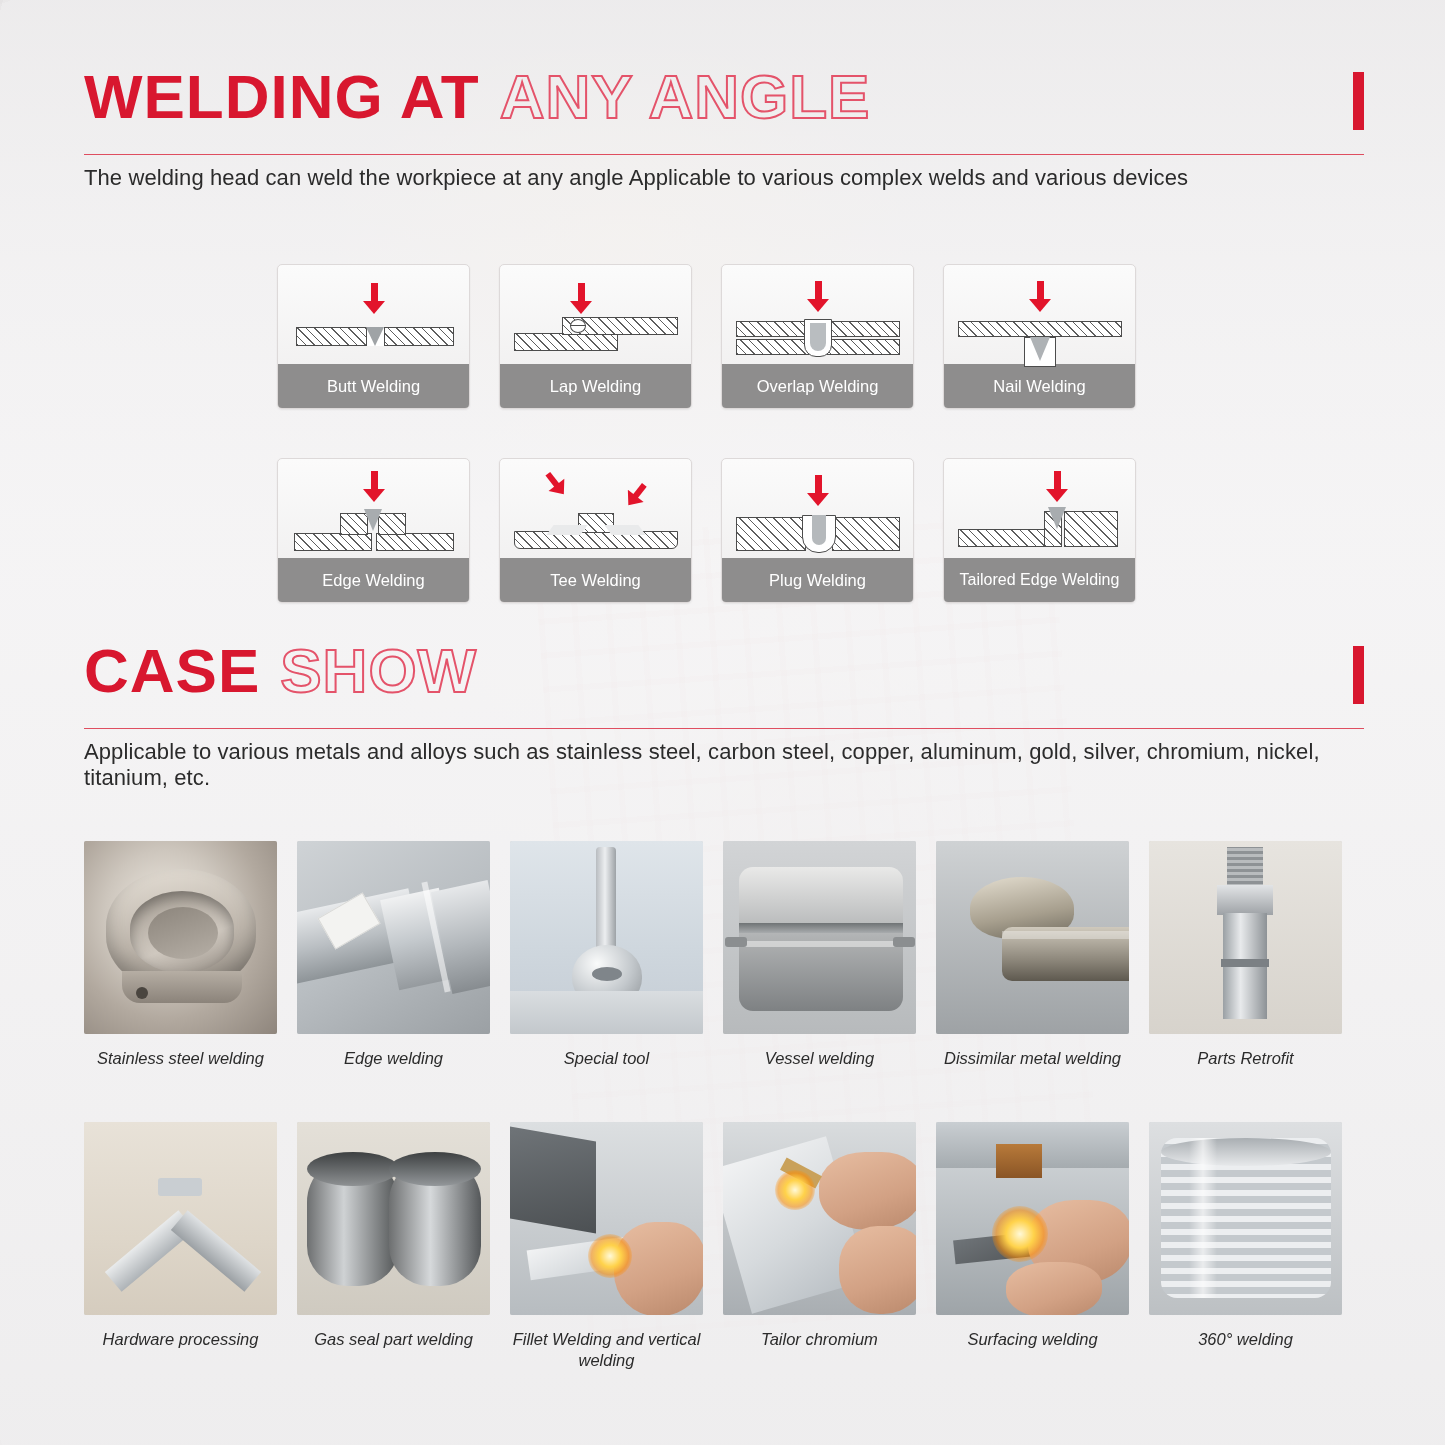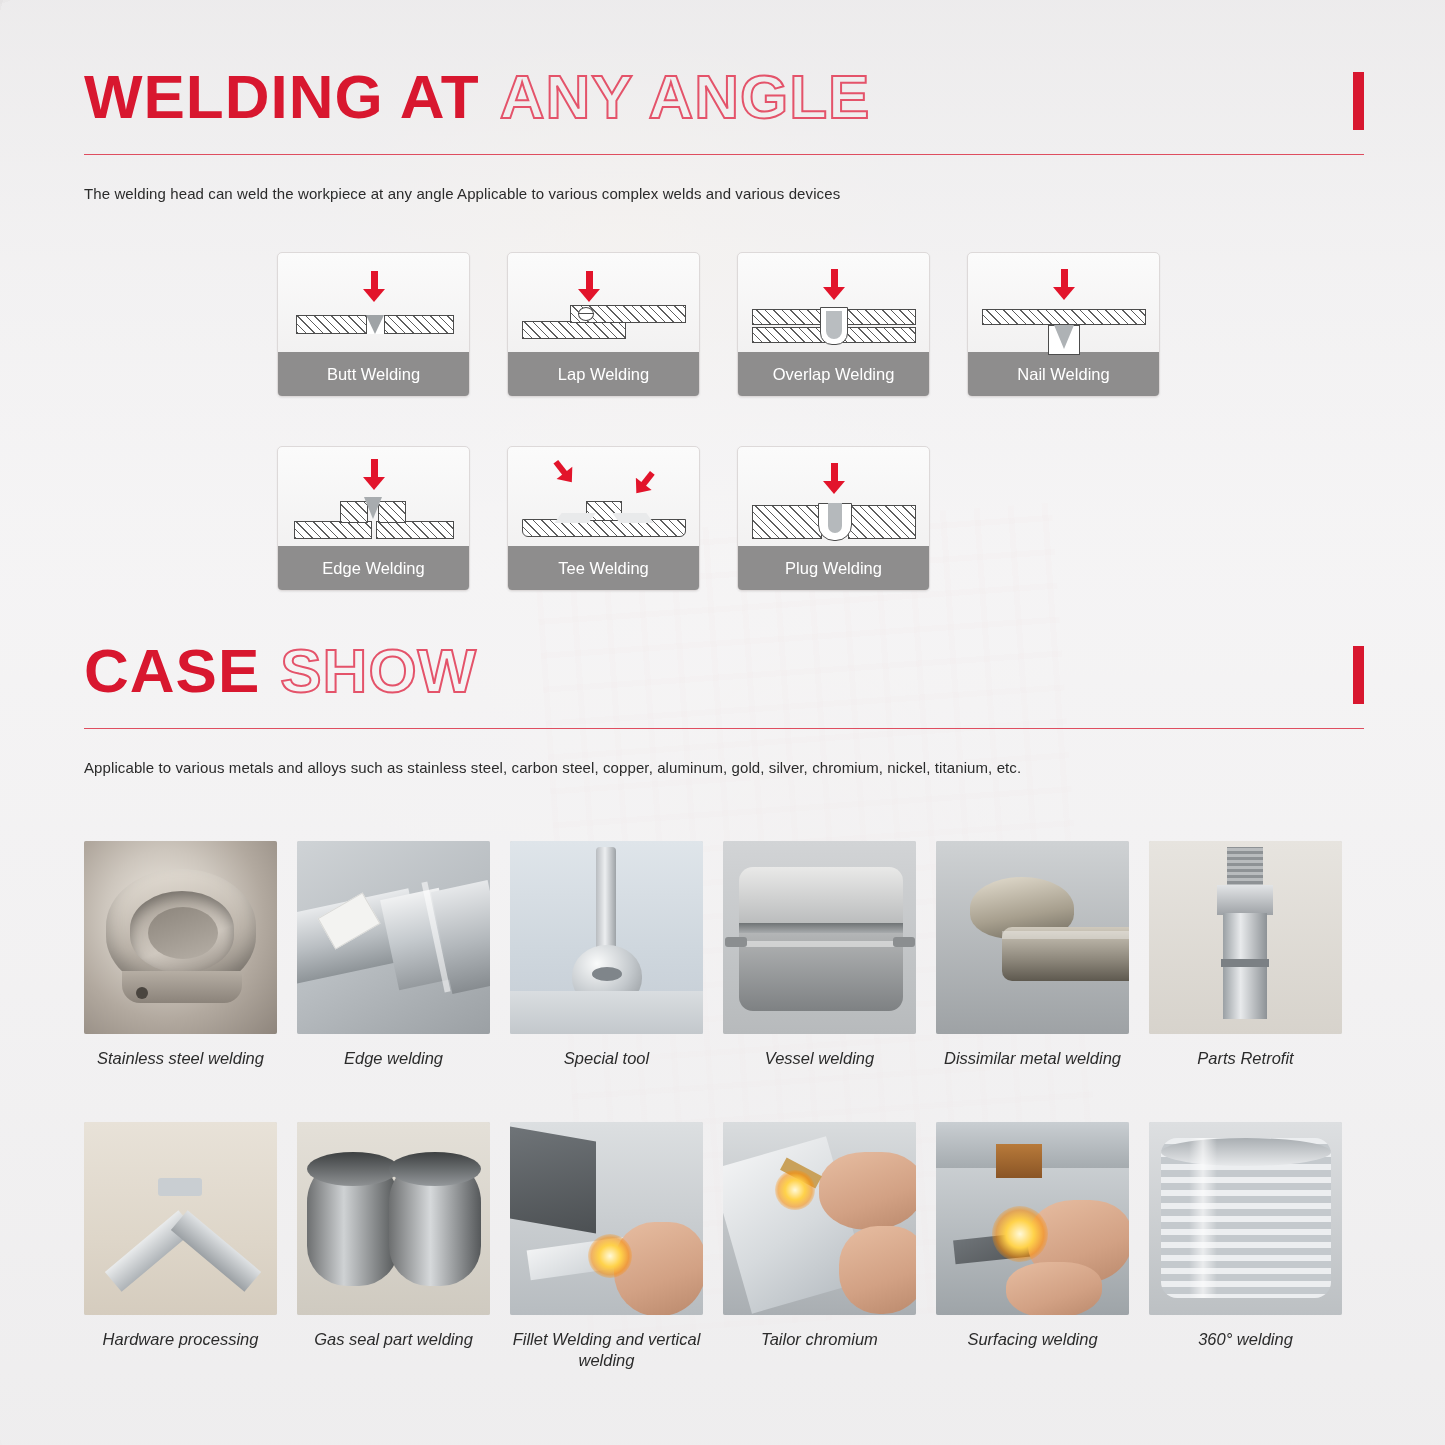"The welding head can weld" .sec-sub { font-size: 15px -> 22px; margin-top: 30px -> 10px }
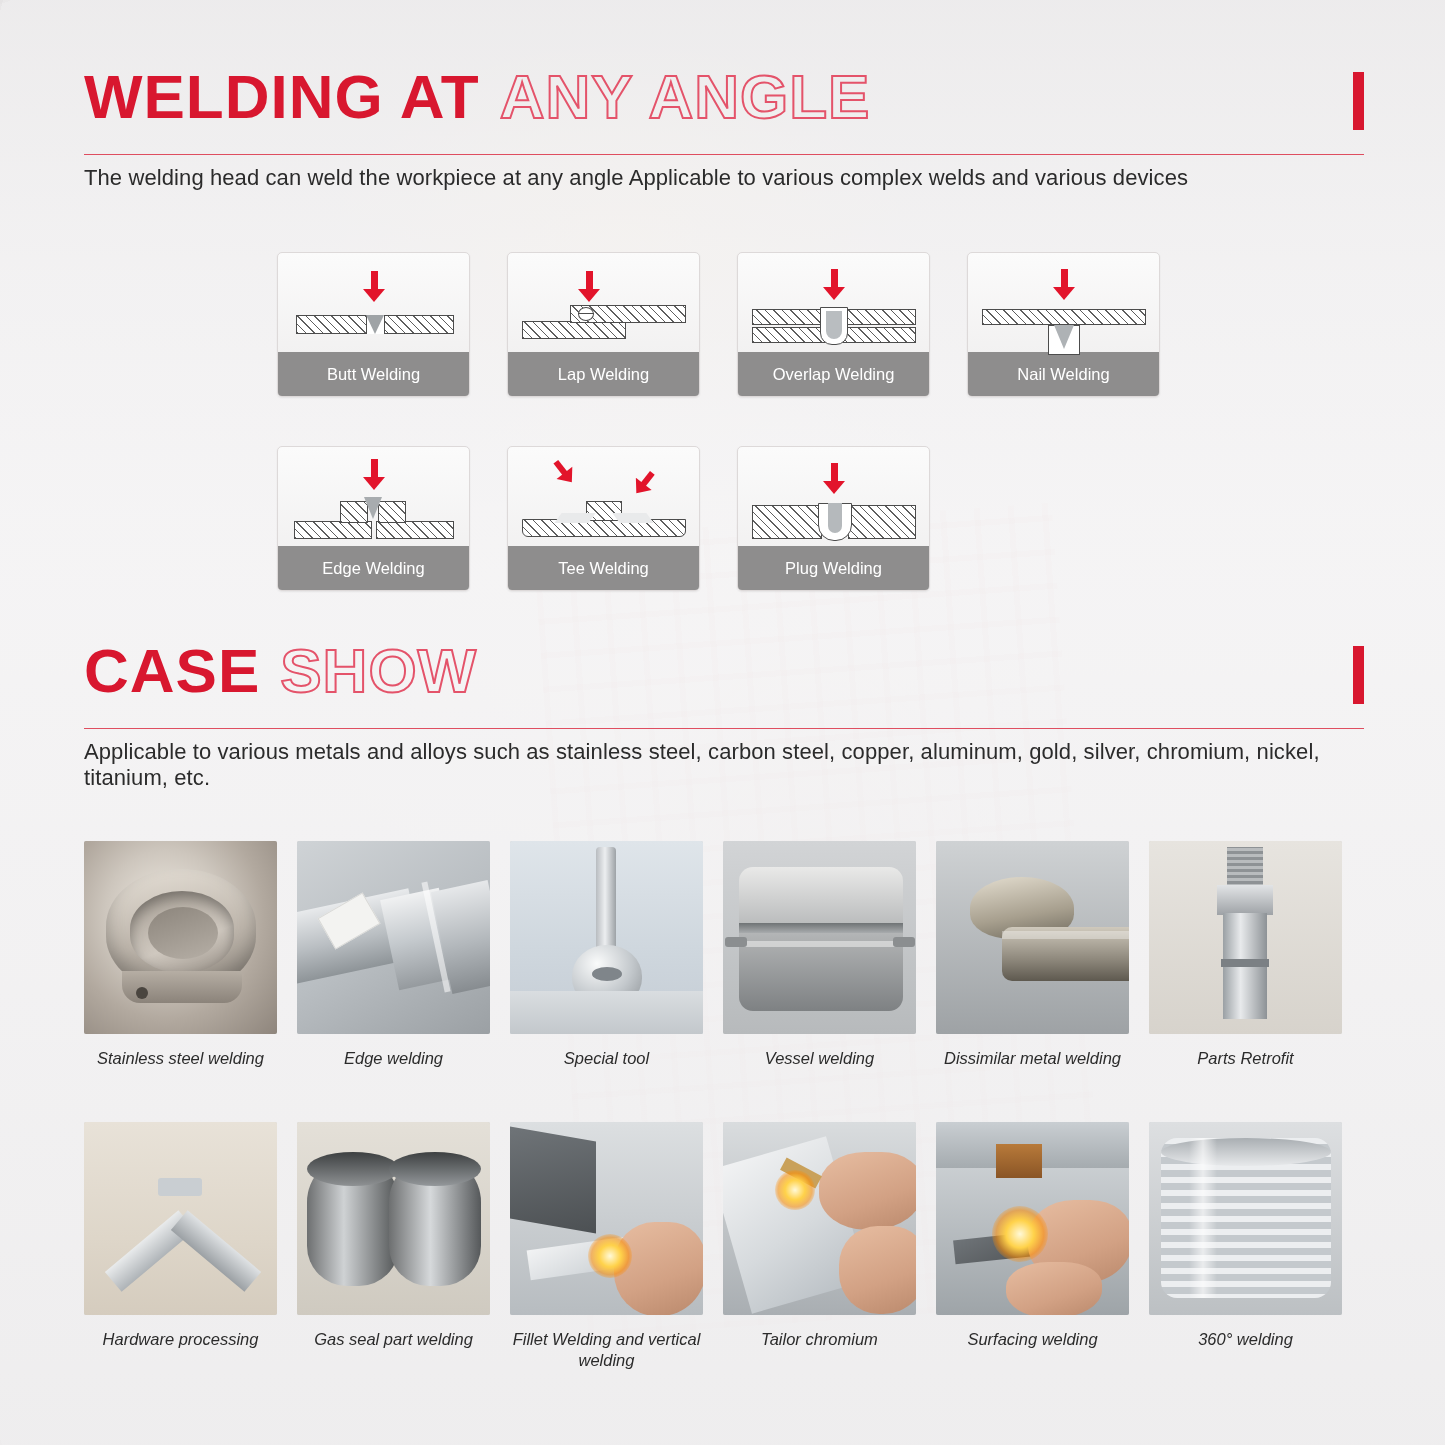"Butt Welding" .cards { gap: 37px -> 29px; margin-top: none -> 12px }
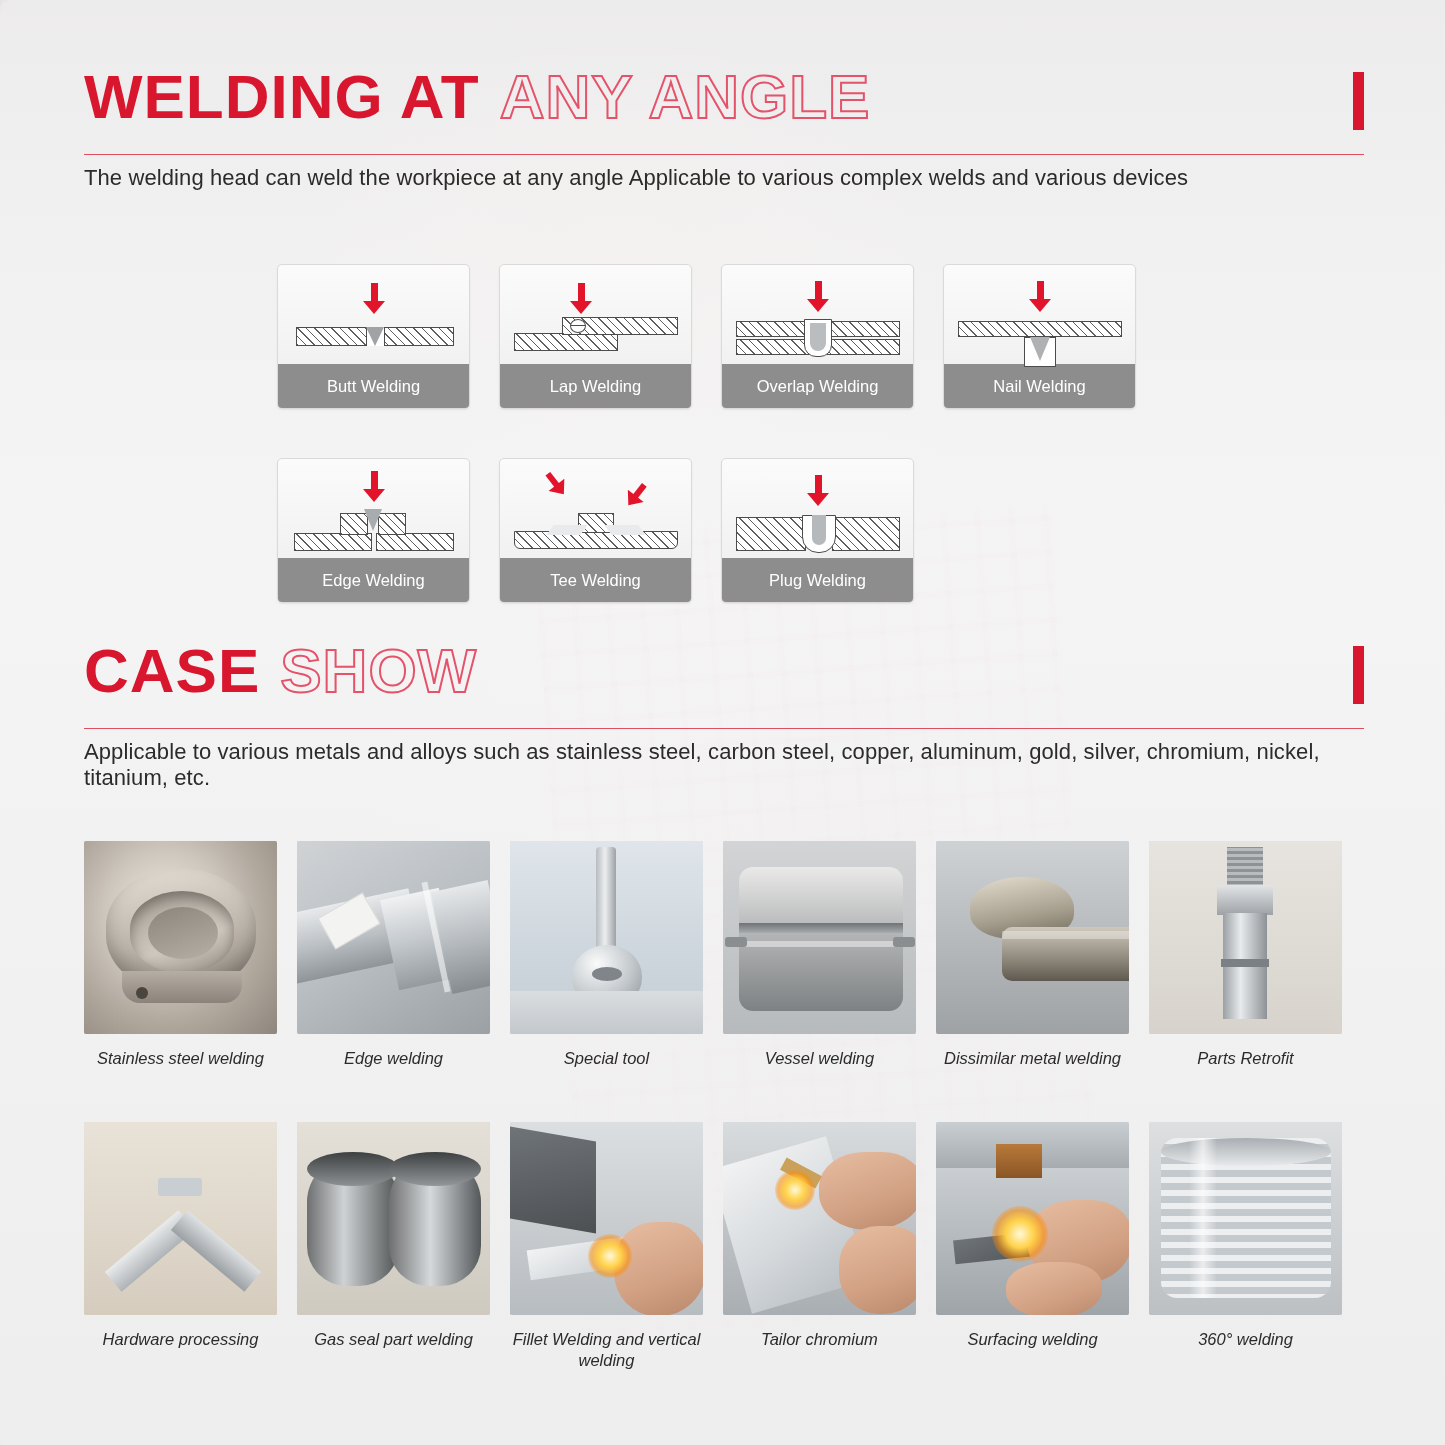"Tailored Edge Welding" div.card { html: none -> <div> <div> <span></span> <span></span> <div></div> <div></div> <div></div> <div></div> </div> <div>Tailored Edge Welding</div> </div> }
